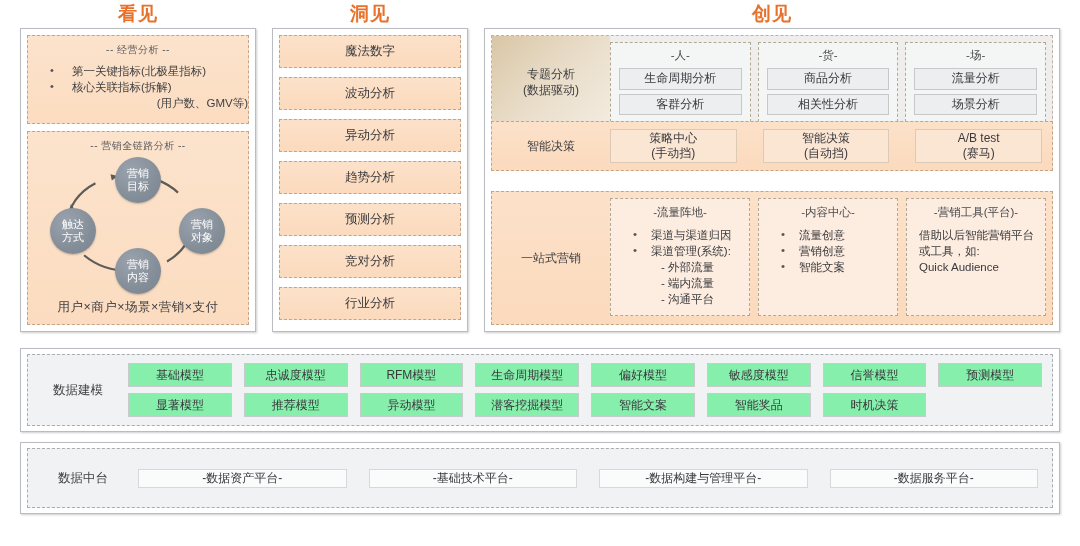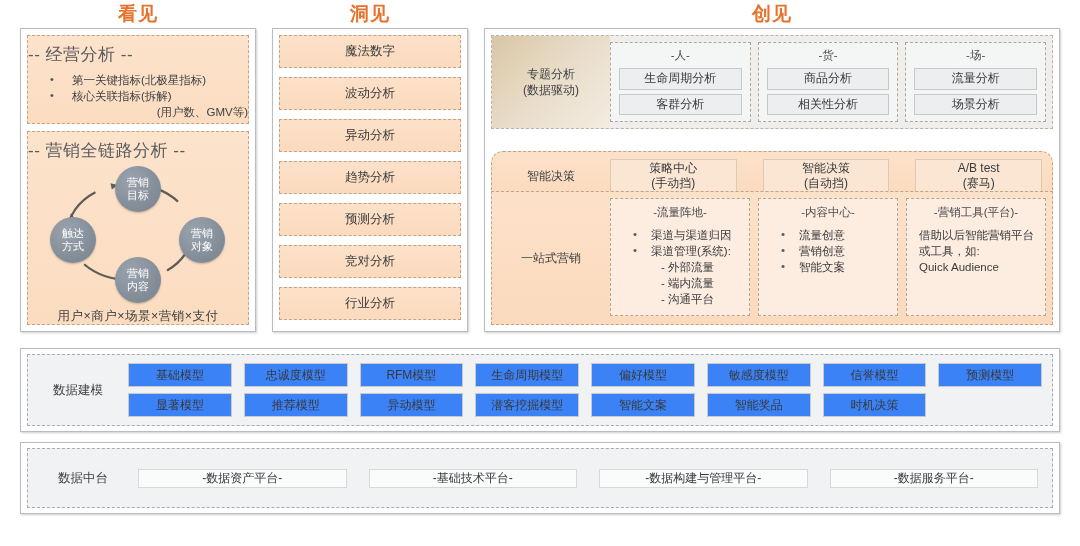"-- 经营分析 --" .sec-head { font-size: 17px -> 10px; text-align: left -> center }
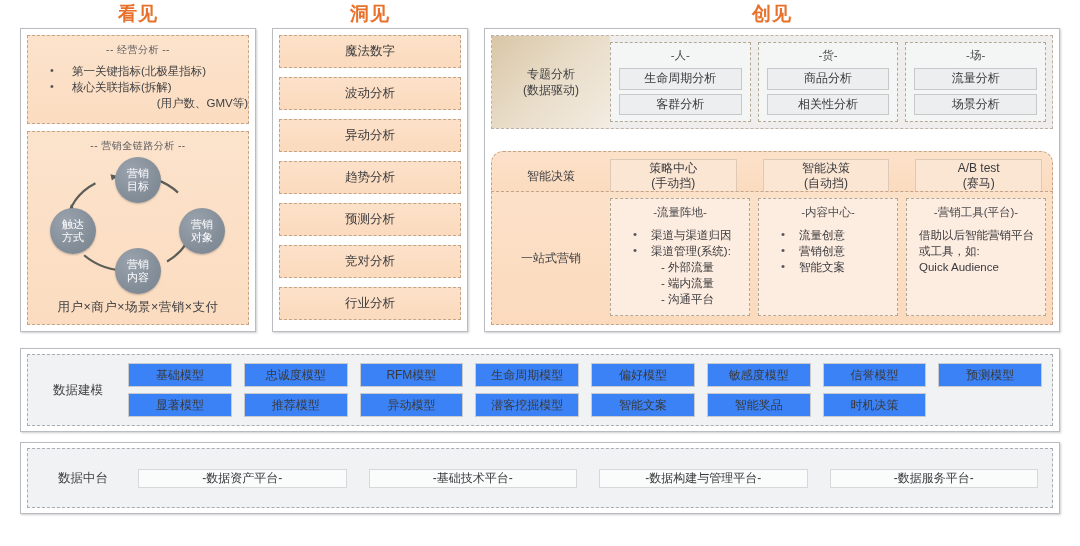"智能决策" #cj-row2 { border-radius: 12px -> none; top: 122px -> 92px }
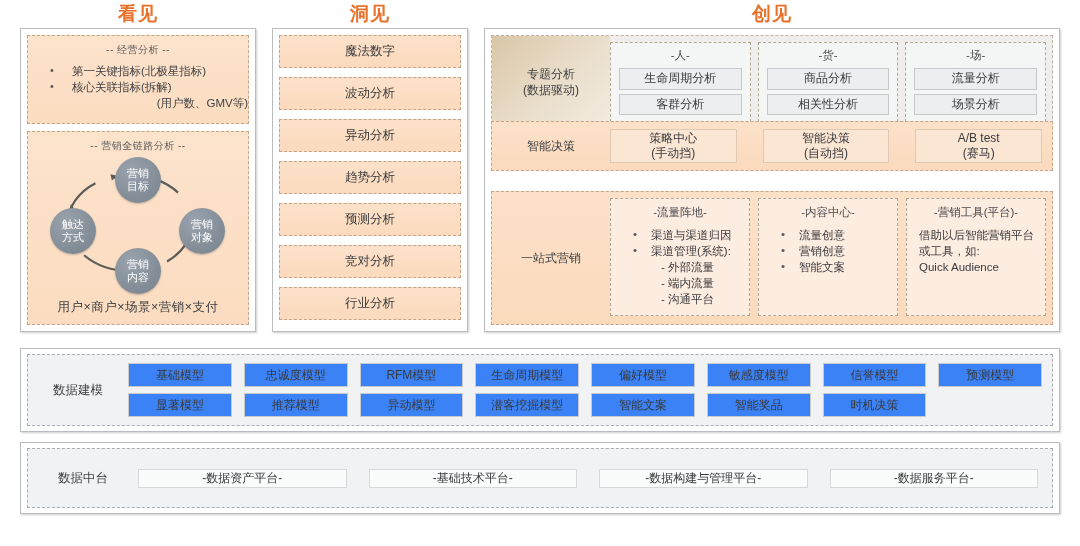"基础模型" .mdl-cell { background: #3b82f6 -> #86efac }
